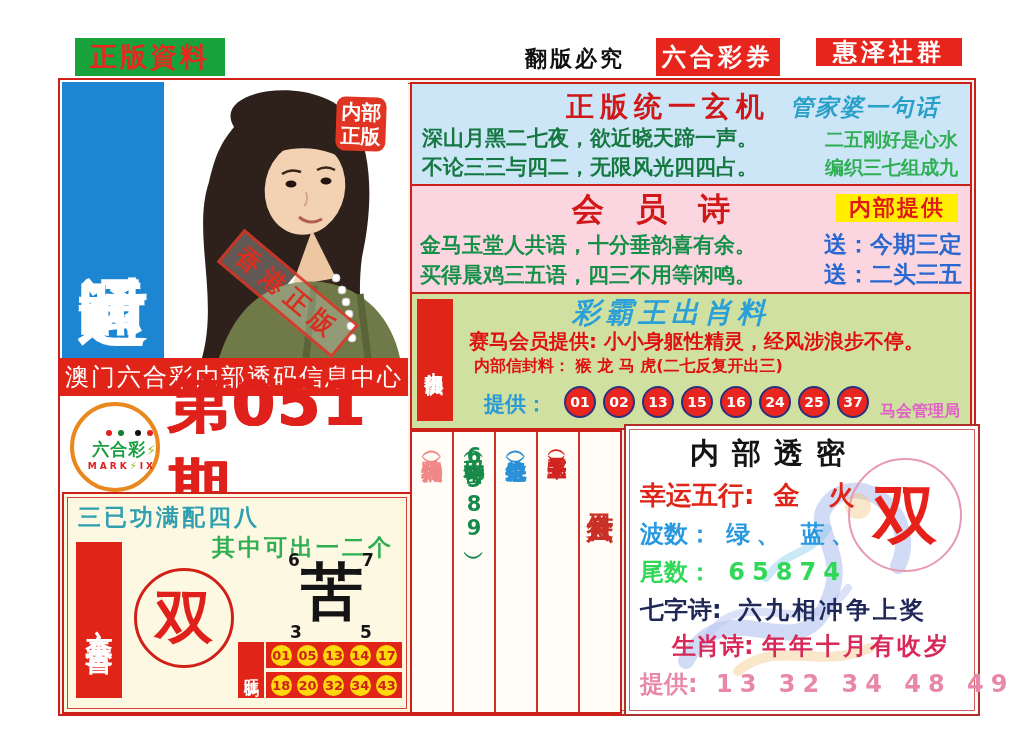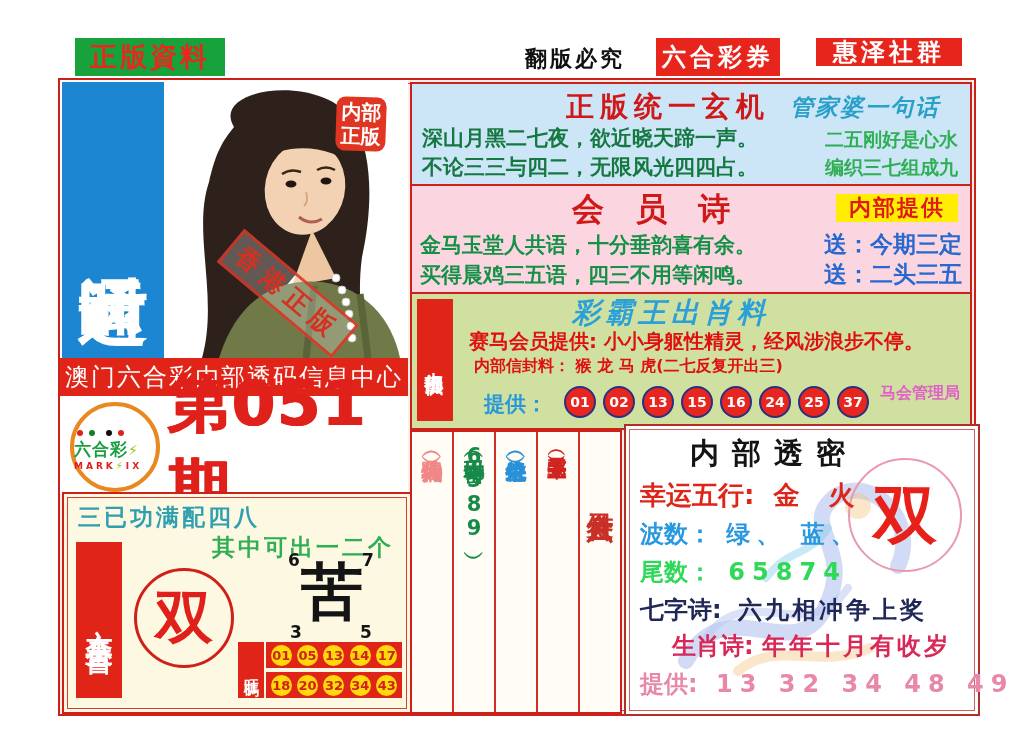"马会管理局" div.abs { bottom: 24px -> 6px }
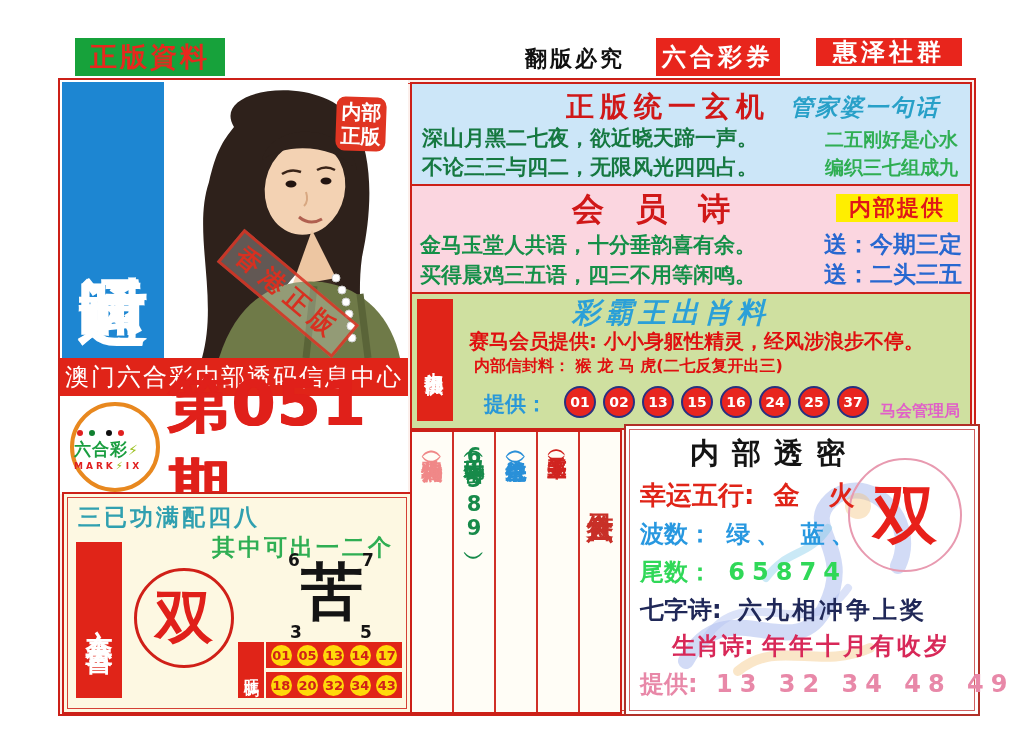"六合彩⚡" .logo-circle { align-items: flex-start -> flex-end }
